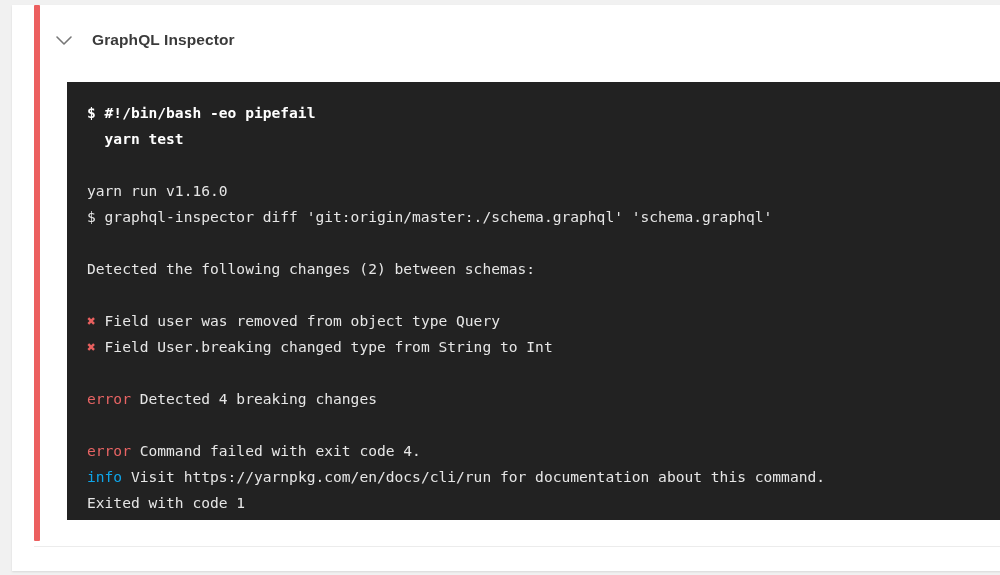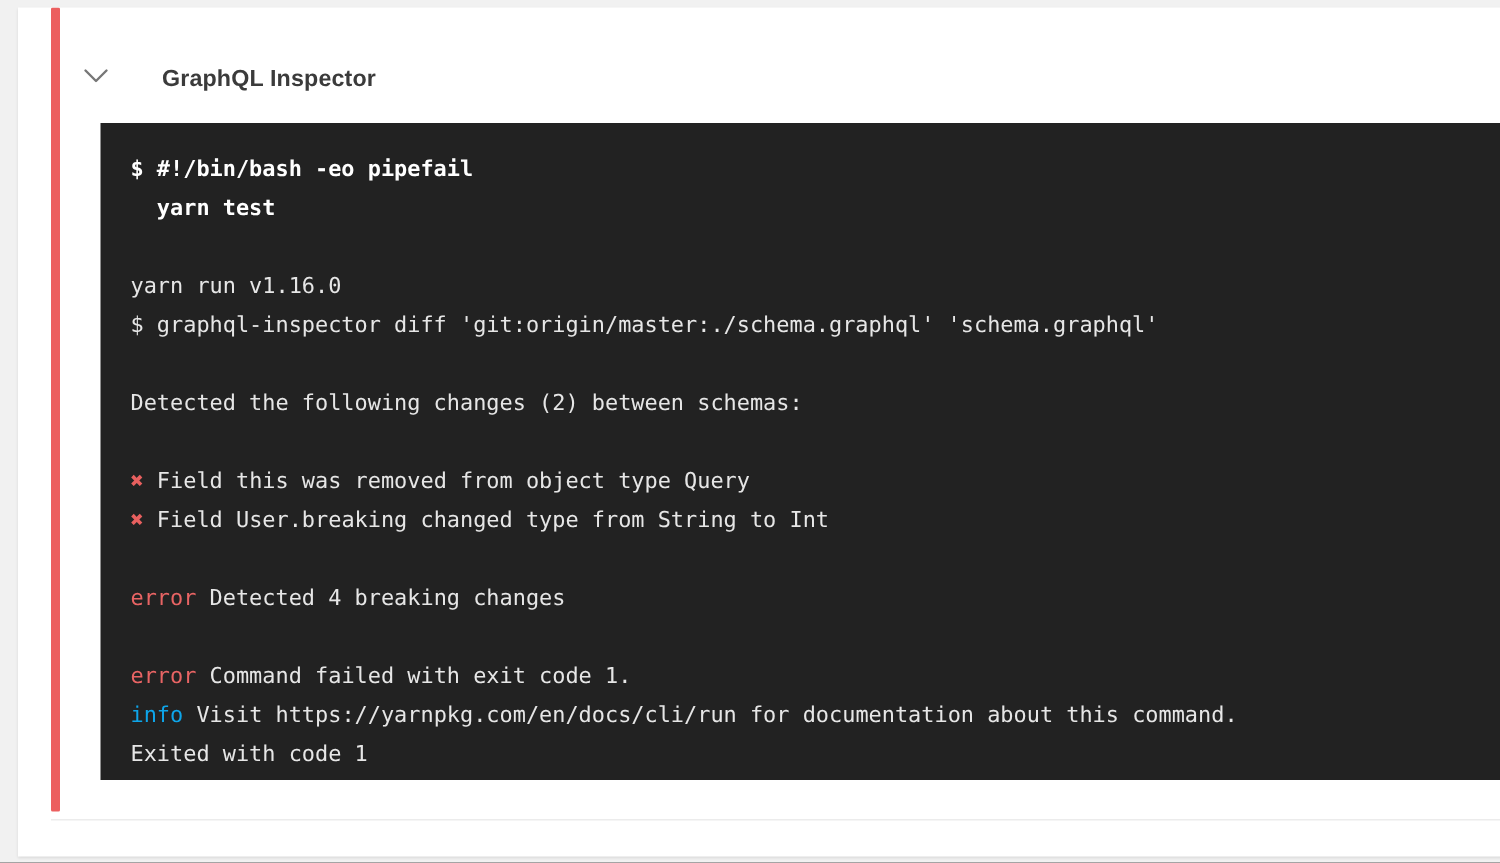"GraphQL Inspector" .step-header { align-items: flex-end -> center; gap: 32px -> 16px }
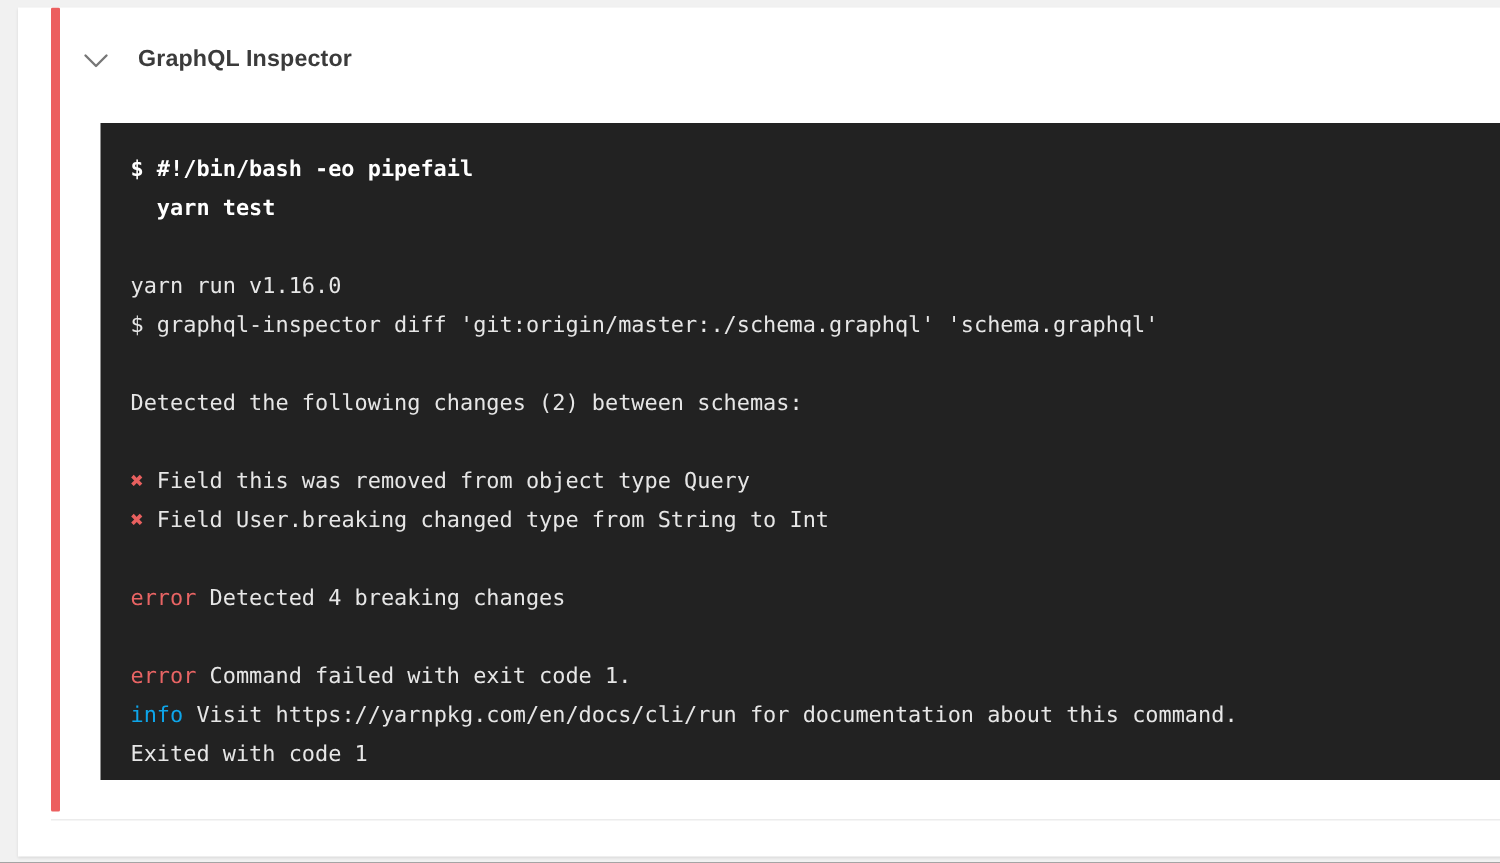"Field this was removed from" span.tok-text { text: this -> user }
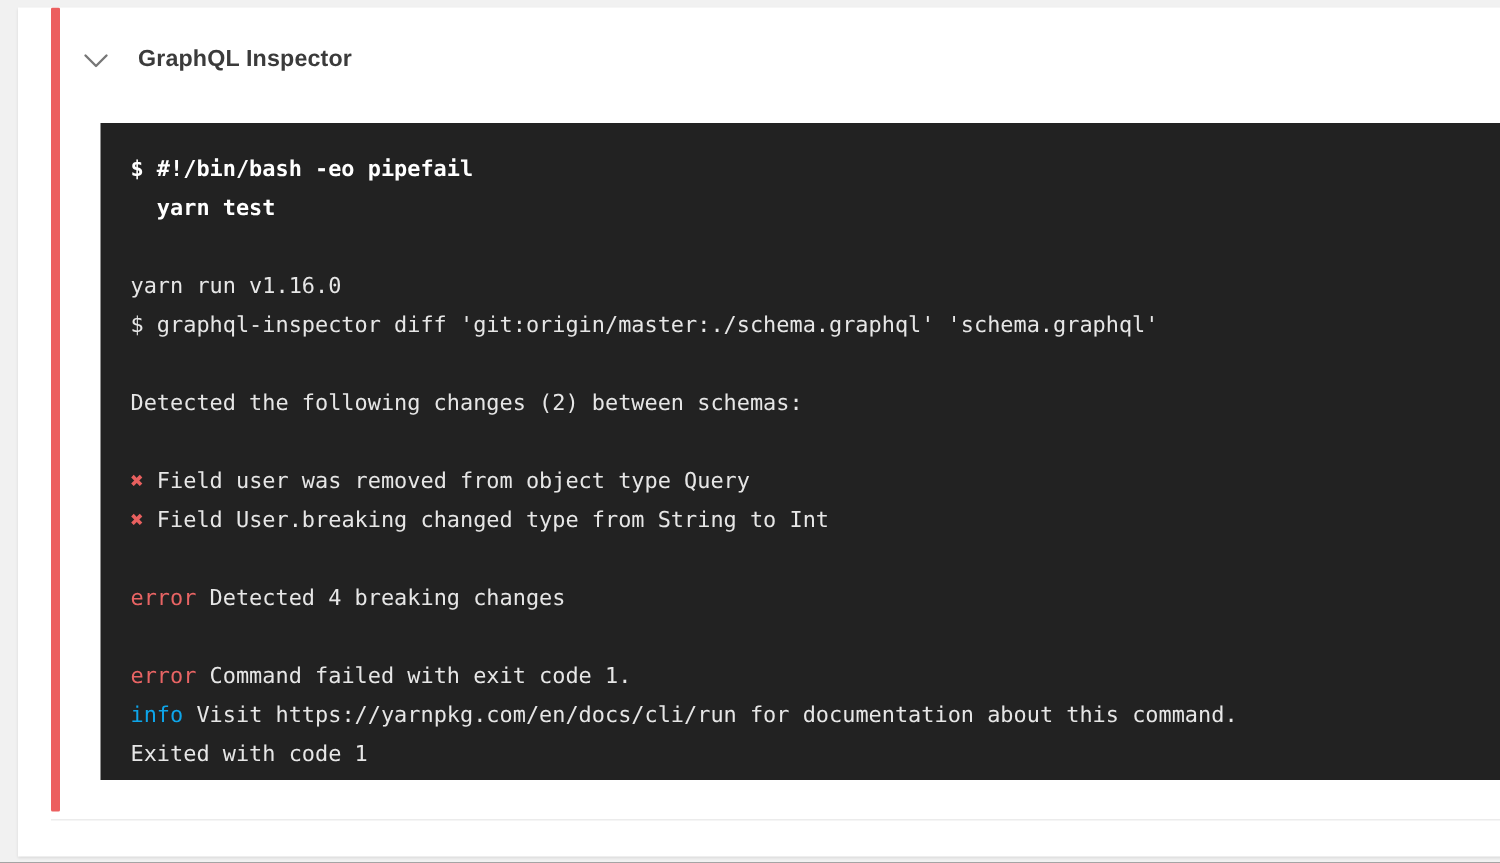"Command failed with exit code" span.tok-text { text: 1 -> 4 }
